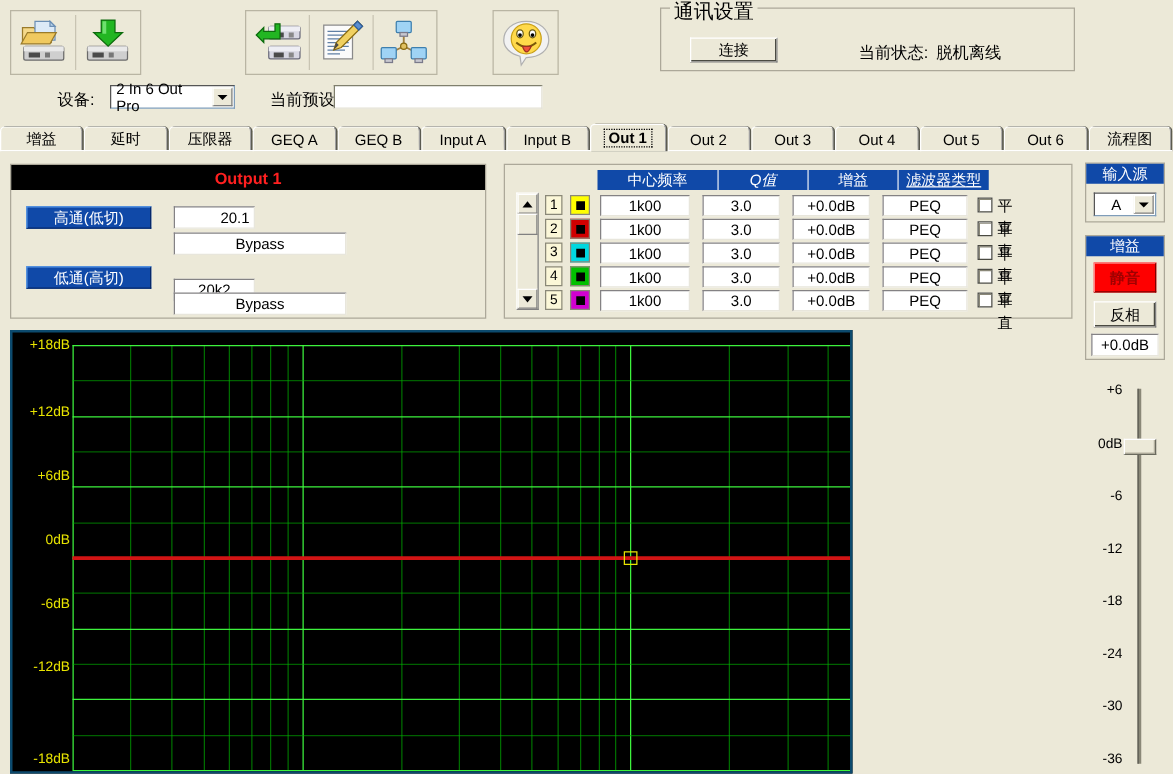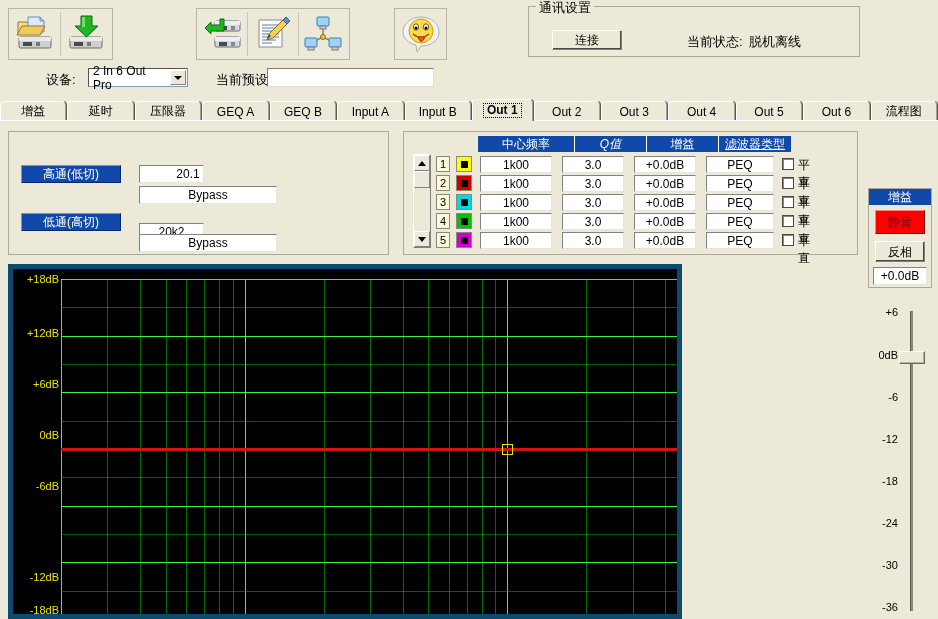"通讯设置" #comm-legend { font-size: 13px -> 16px }
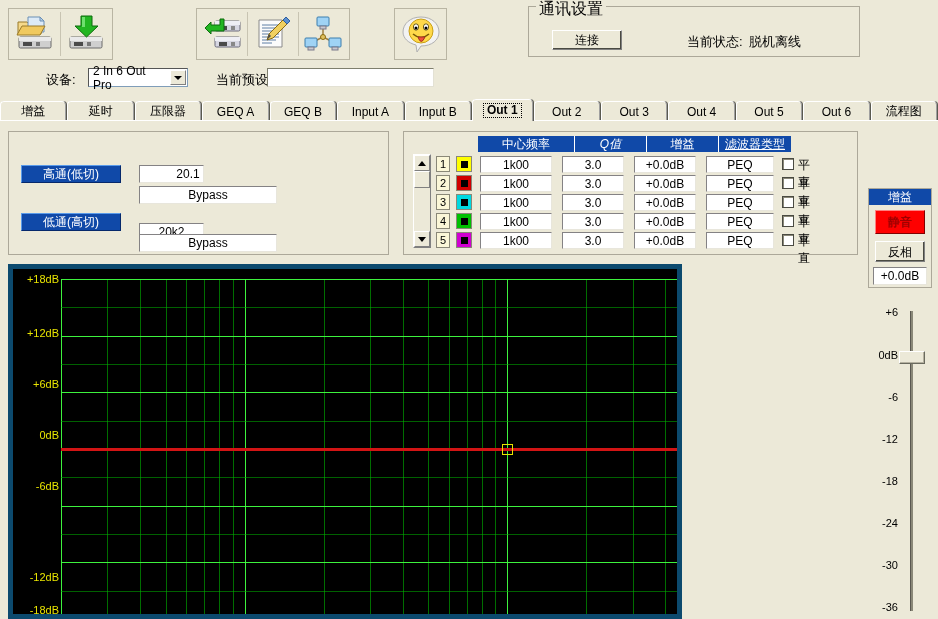"Output 1" div { html: none -> <div>Output 1</div> }
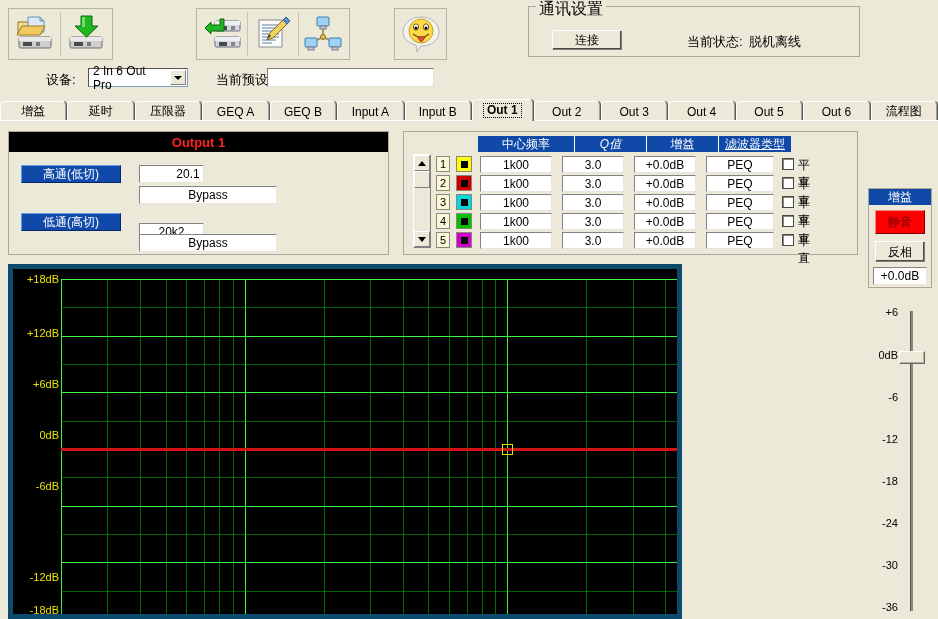"输入源" div.sidegrp { html: none -> <div> <div>输入源</div> <div> <span>A</span> <span></span> </div> </div> }
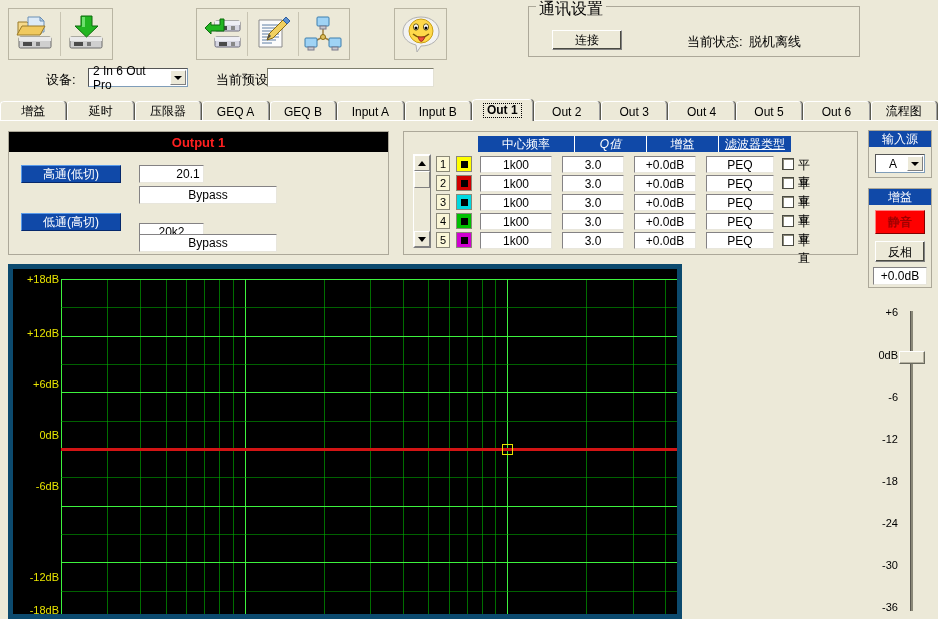"+18dB" #graph { border: 5px solid #0c4a6e -> 2px solid #0c4a6e }
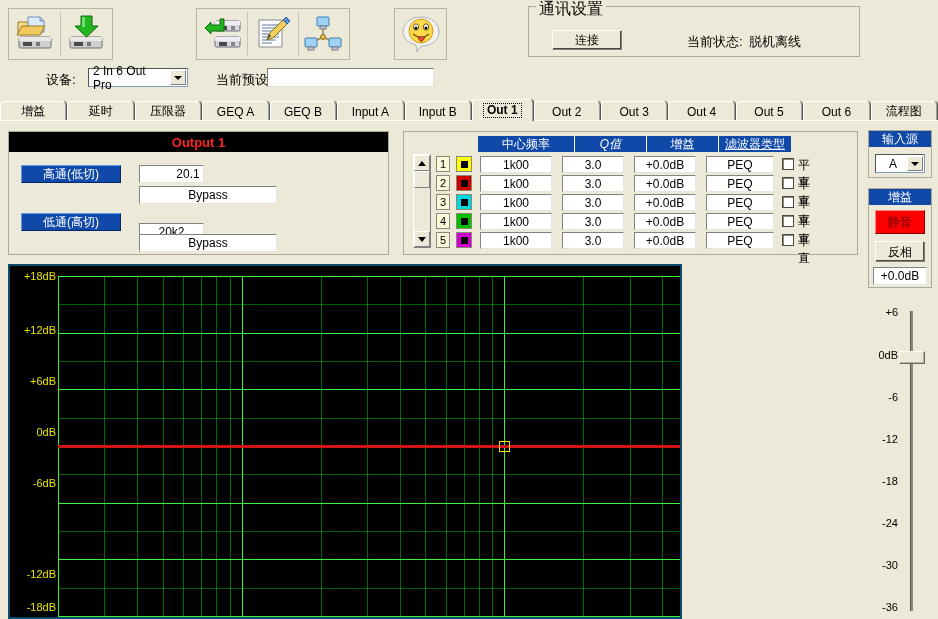"-12dB" div.ylab { margin-top: 40px -> none }
